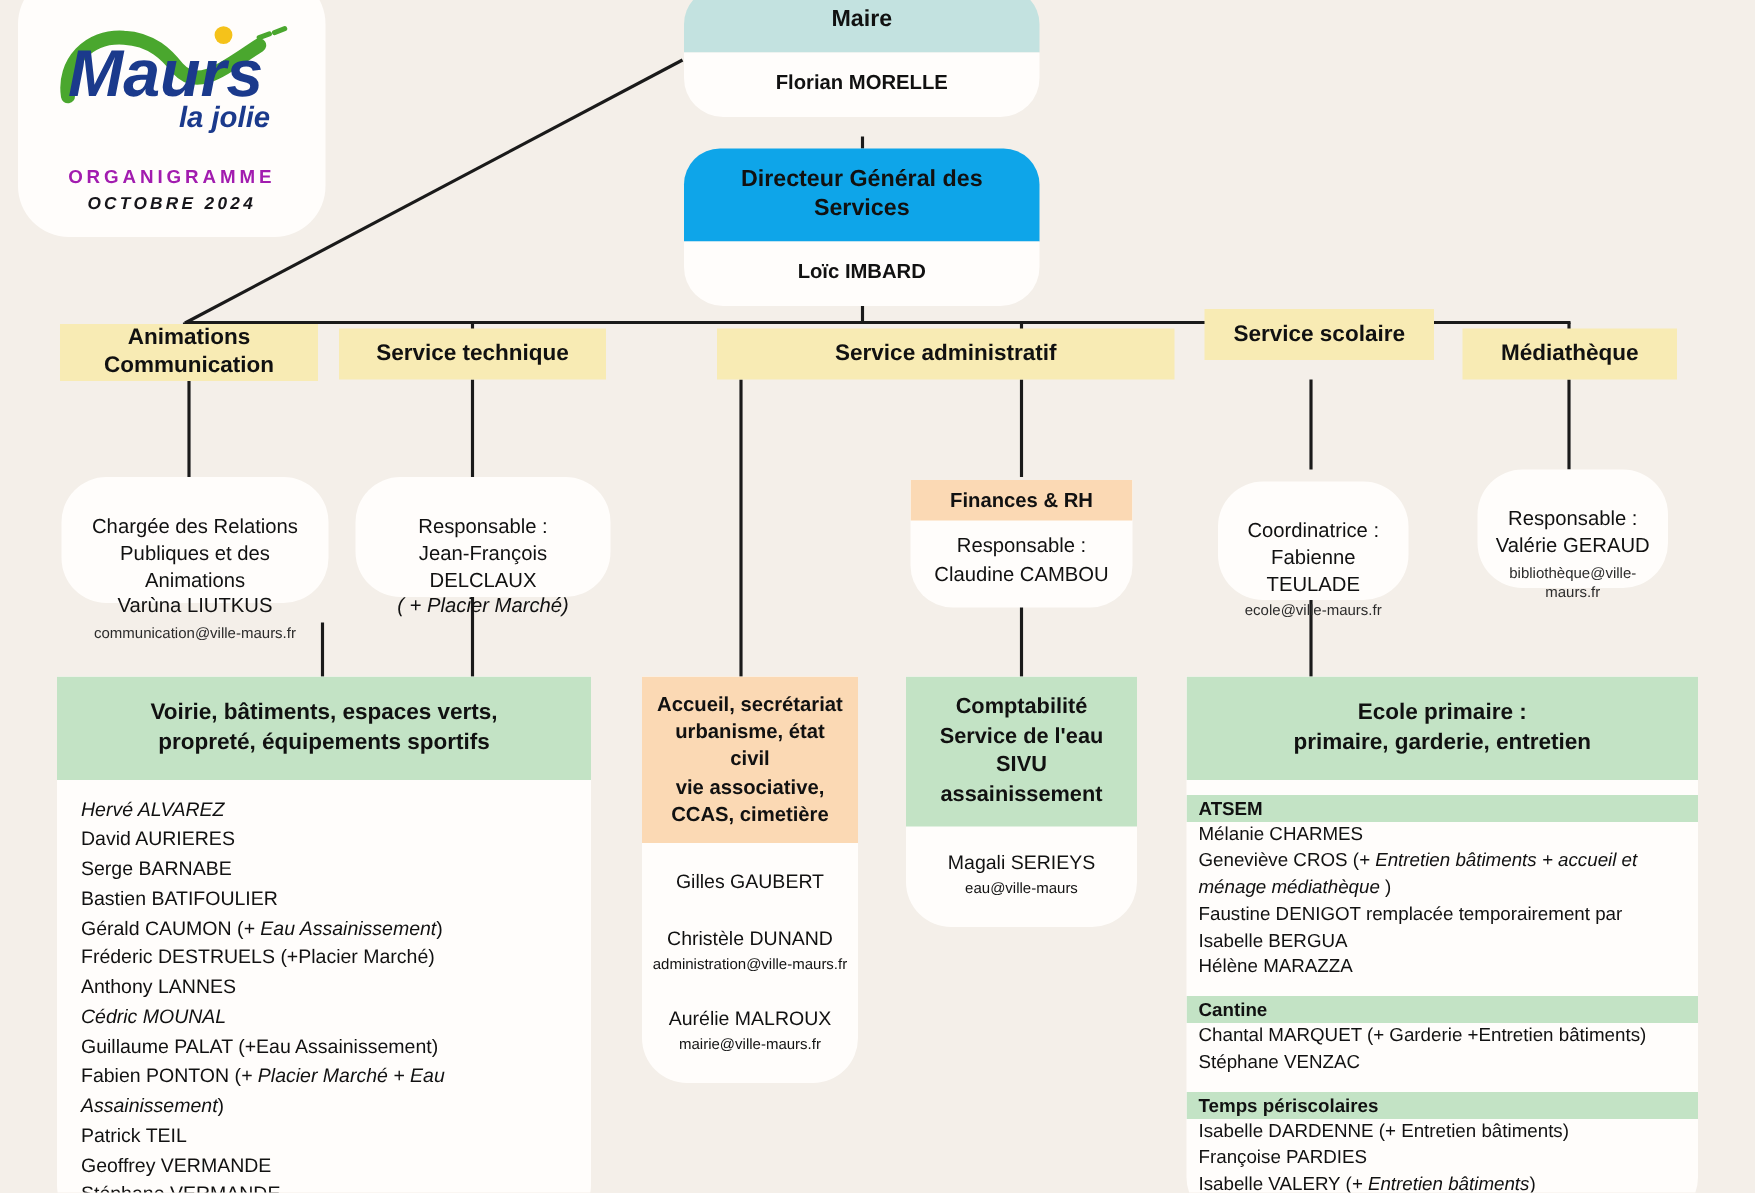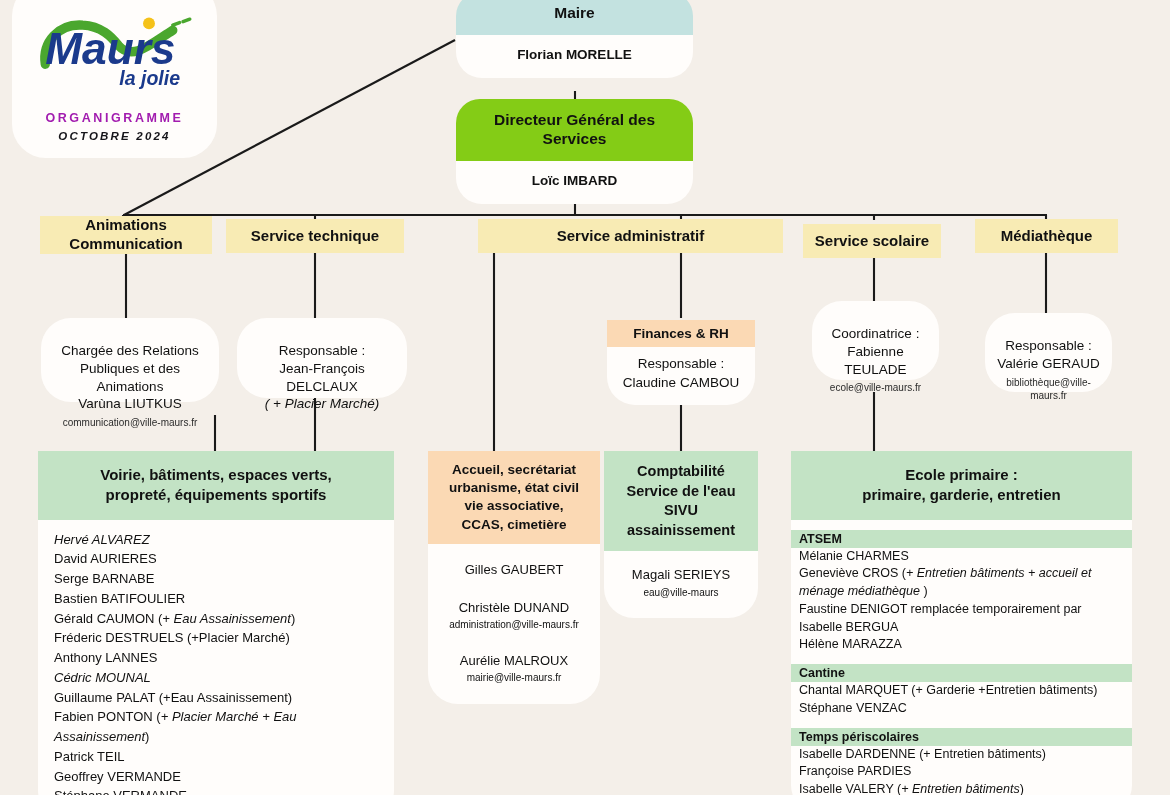"Directeur Général des Services" .head-pink { background: #84cc16 -> #0ea5e9 }
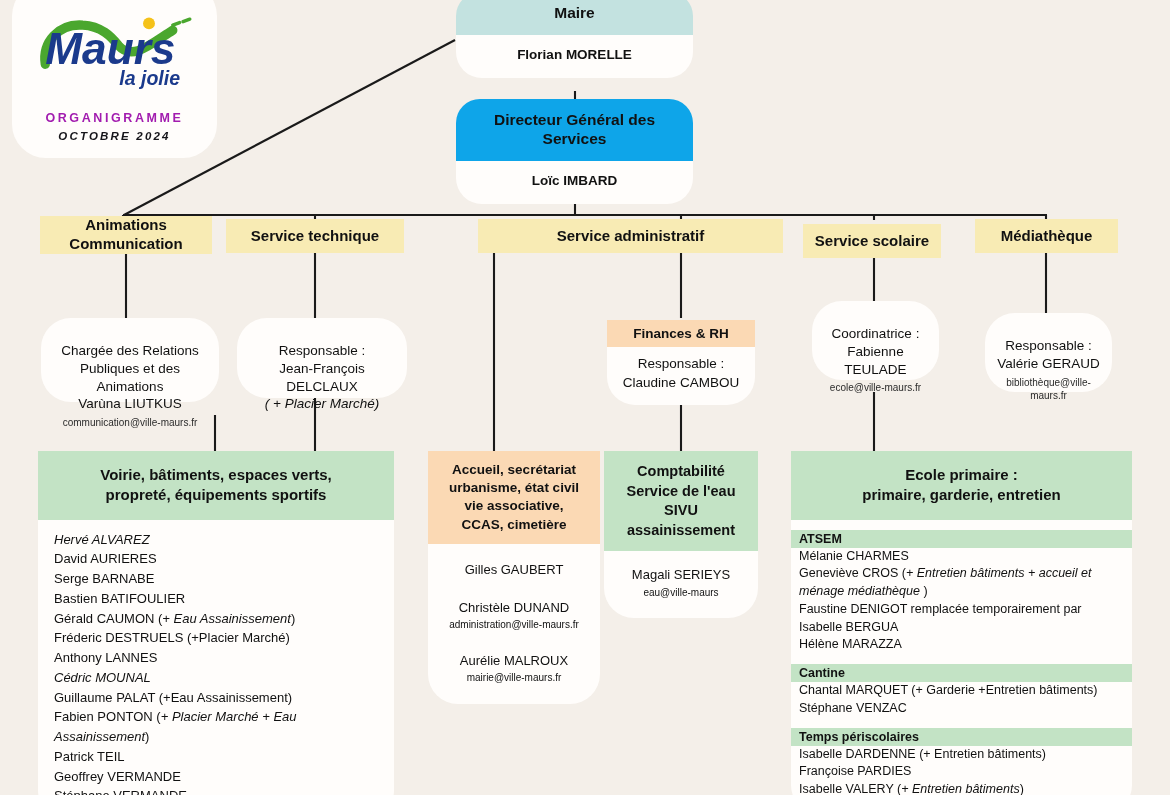"Service scolaire" div.chip { top: 224px -> 206px; width: 138px -> 153px }
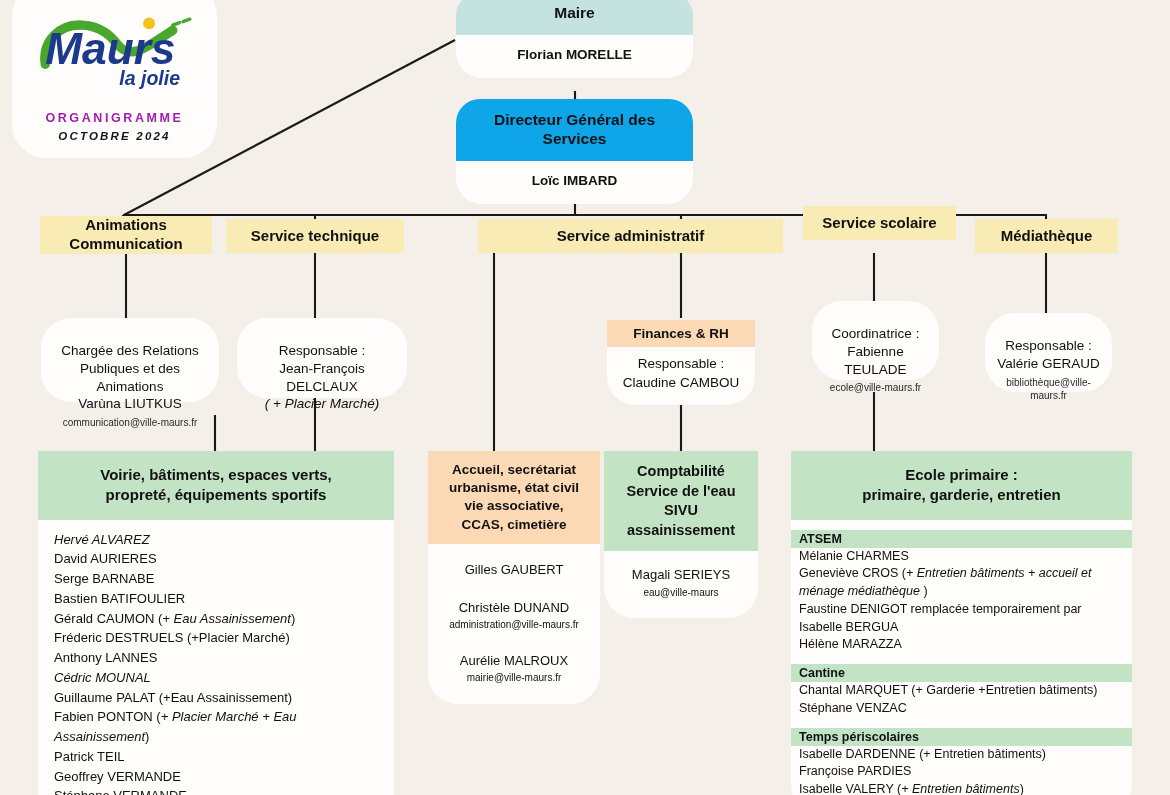"Coordinatrice :" div.pill { top: 301px -> 321px }
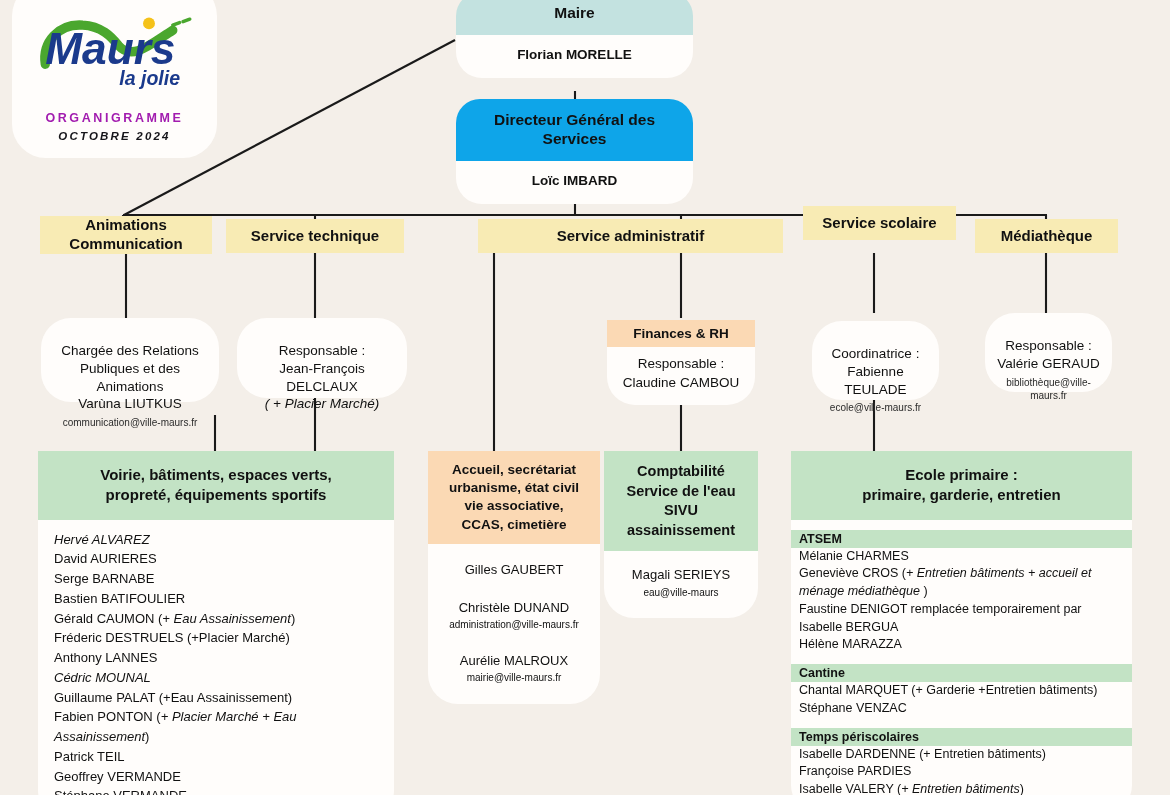"Accueil, secrétariat" div.panel { width: 172px -> 144px }
